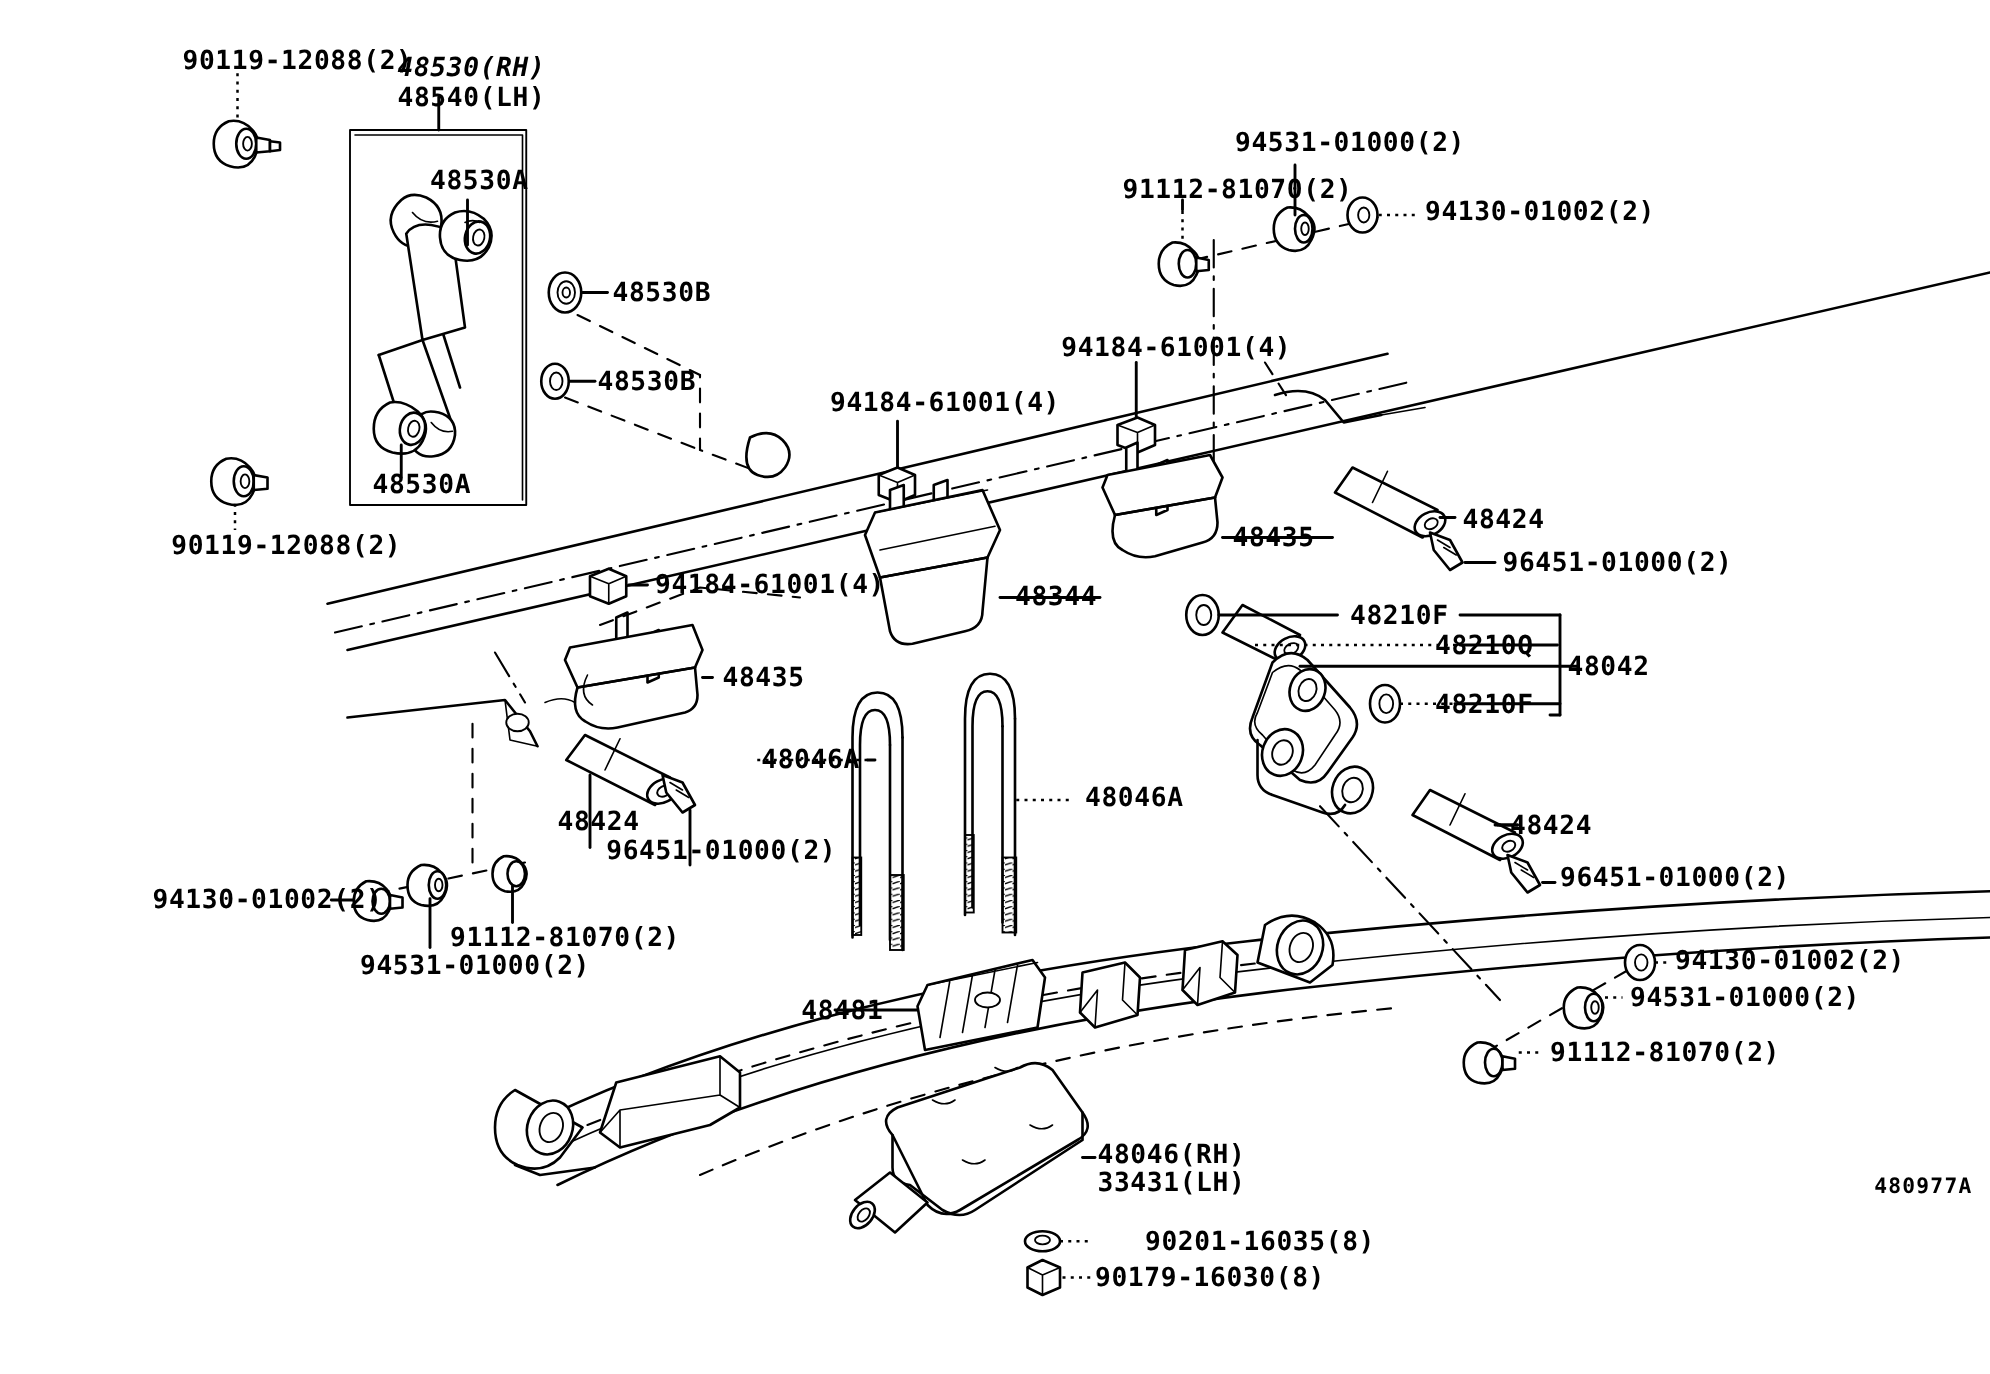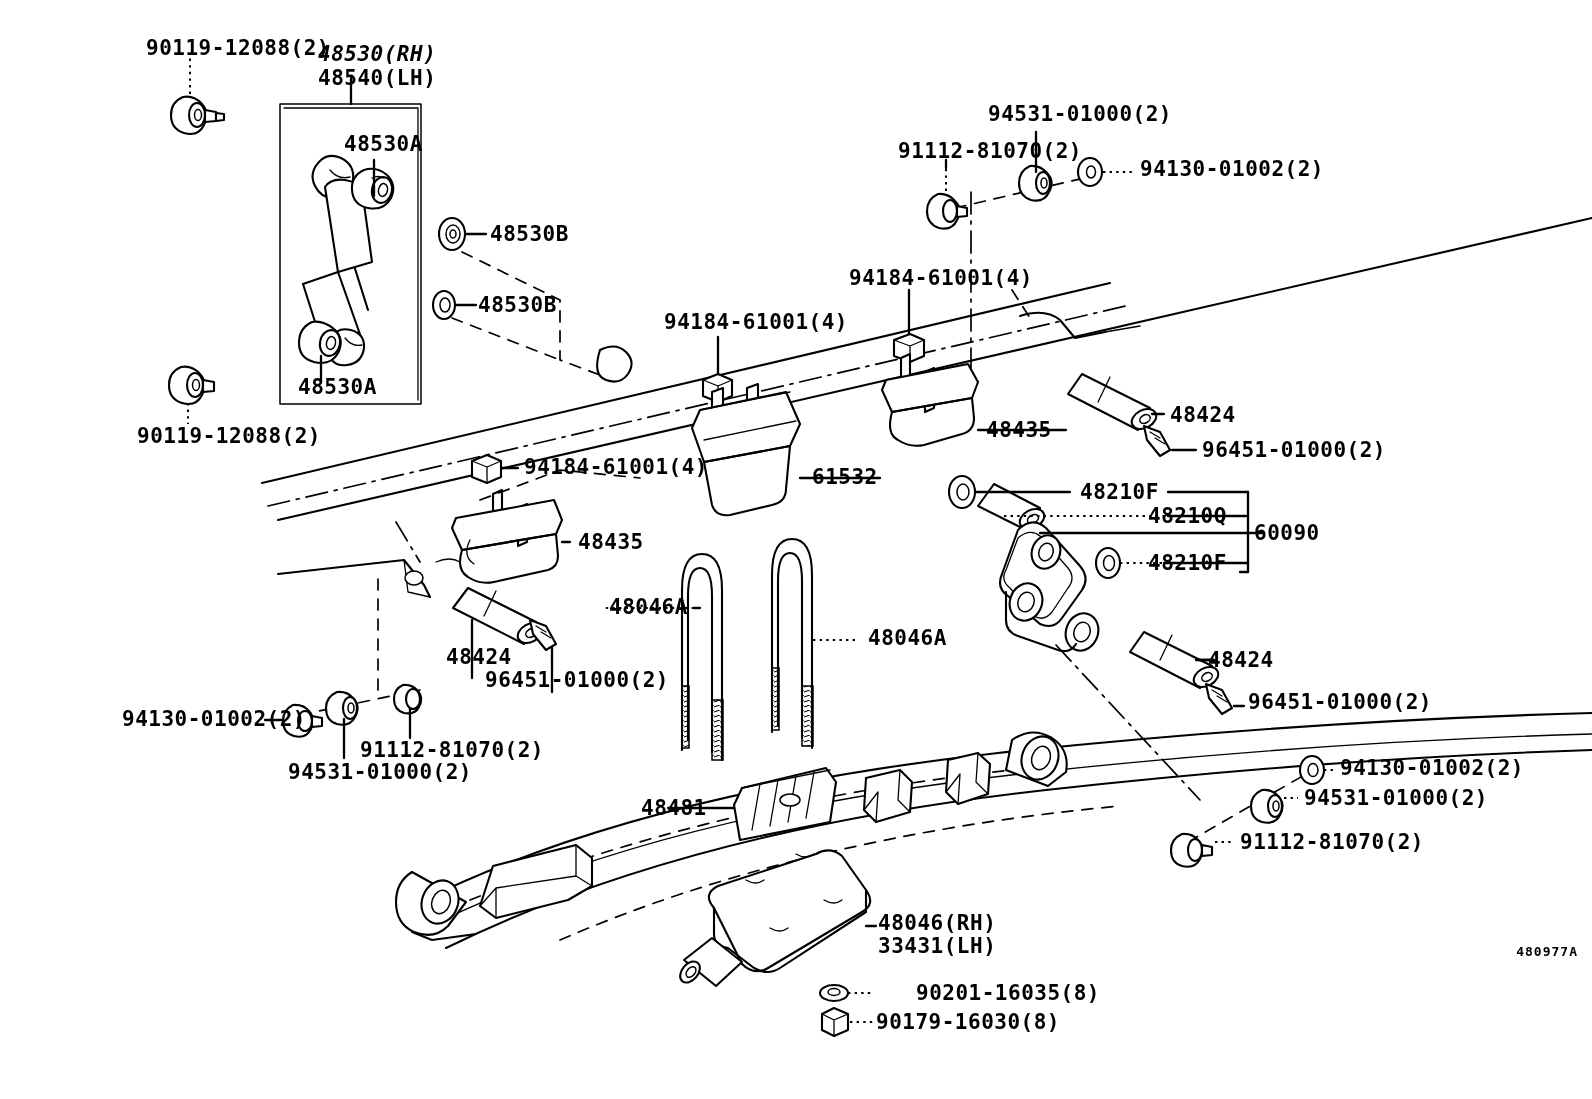"61532" div.lbl { text: 61532 -> 48344 }
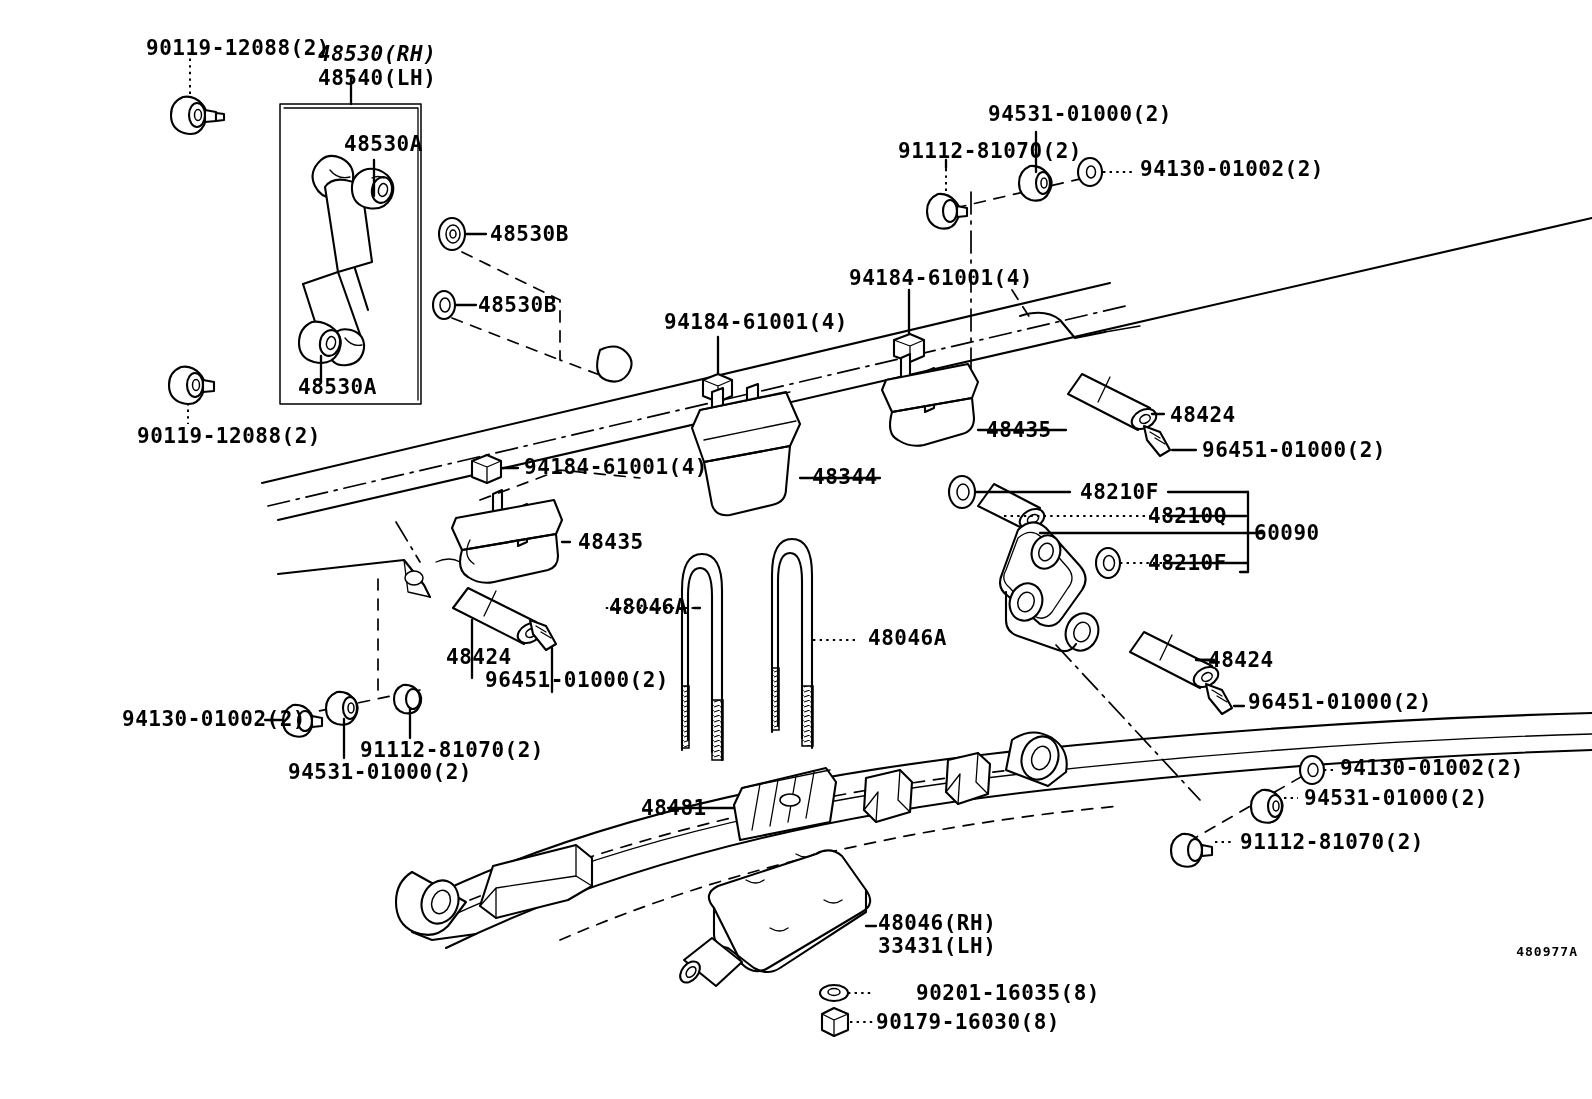"60090" div.lbl { text: 60090 -> 48042 }
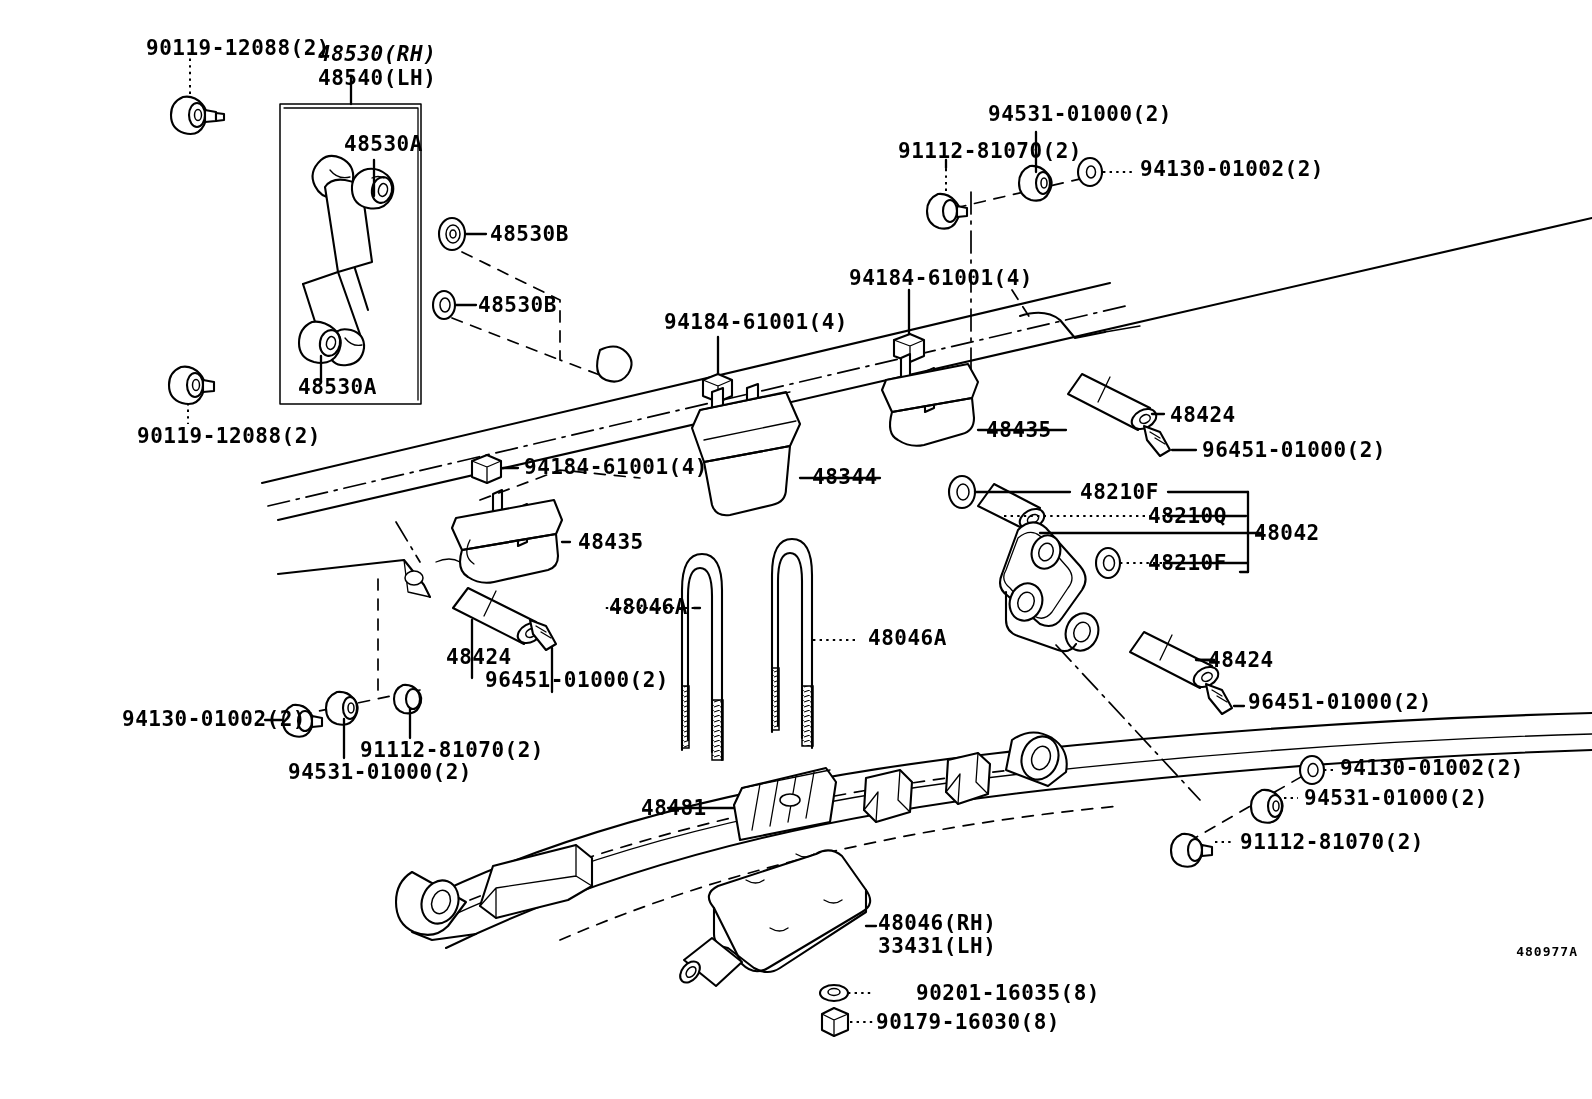"480977A" .diagid { font-size: 13px -> 17px }
